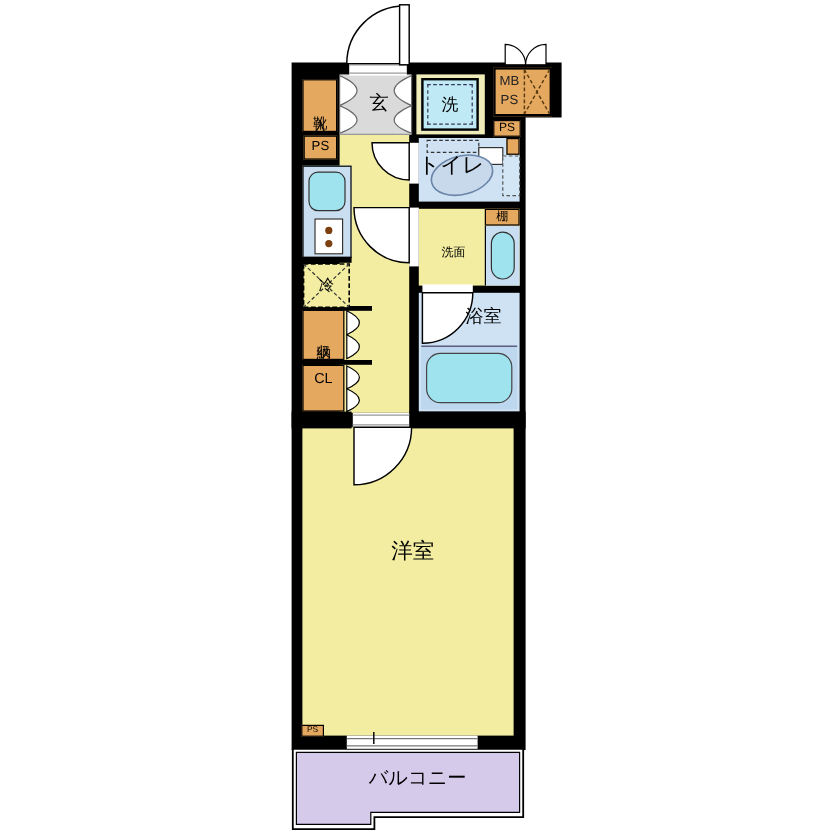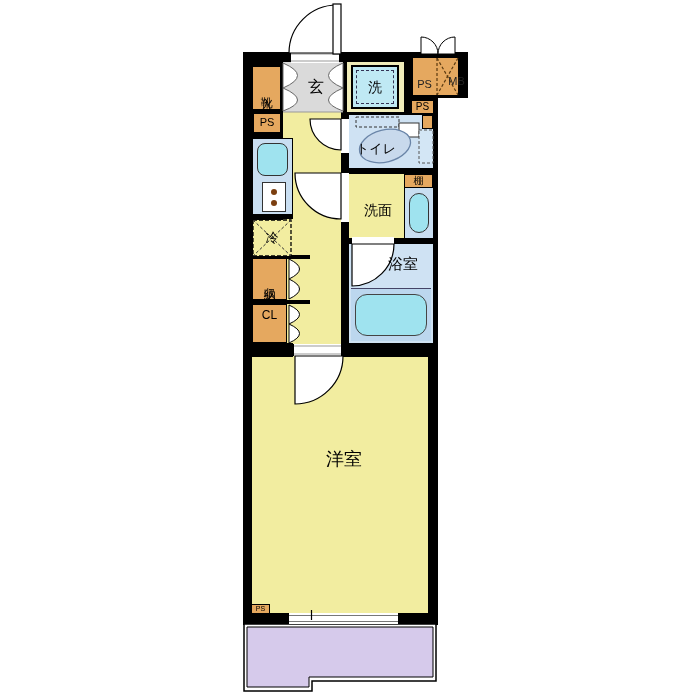"MB" div.lbl { margin-left: 32px -> none; top: 74px -> 61px }
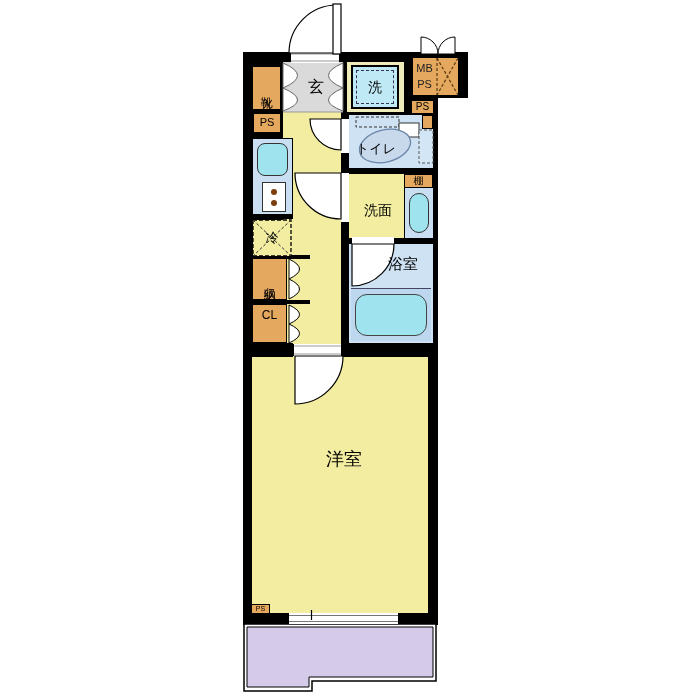"トイレ" div.lbl { font-size: 13px -> 18px; top: 140px -> 129px }
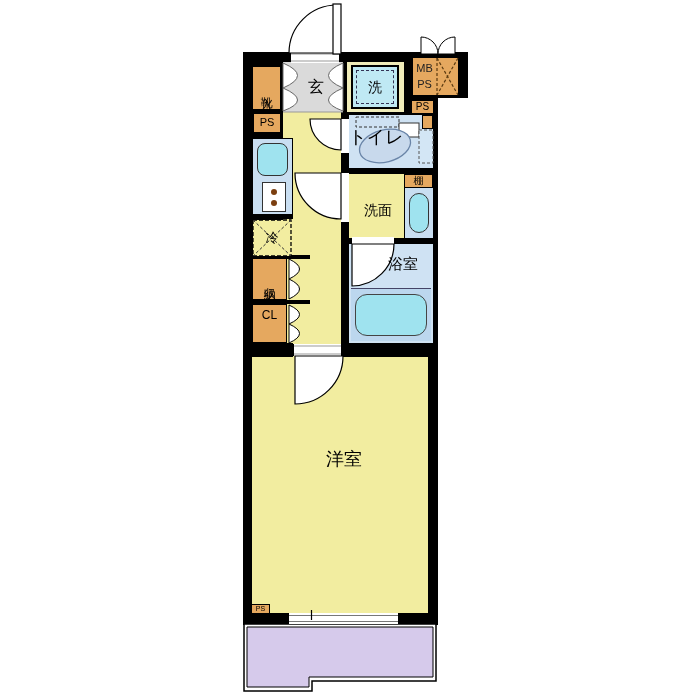"洗面" div.lbl { font-family: Liberation Mono, monospace -> none; font-size: 14px -> 10px }
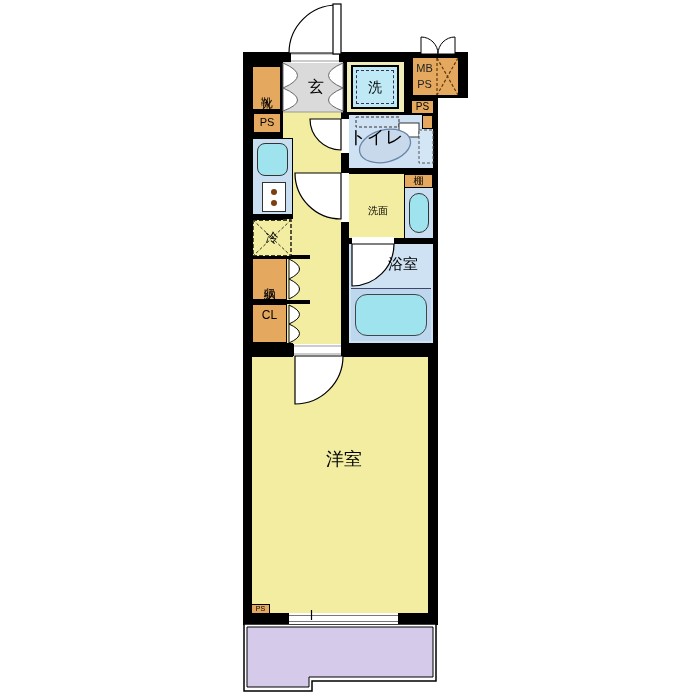"バルコニー" div.lbl { html: none -> <div>バルコニー</div> }
